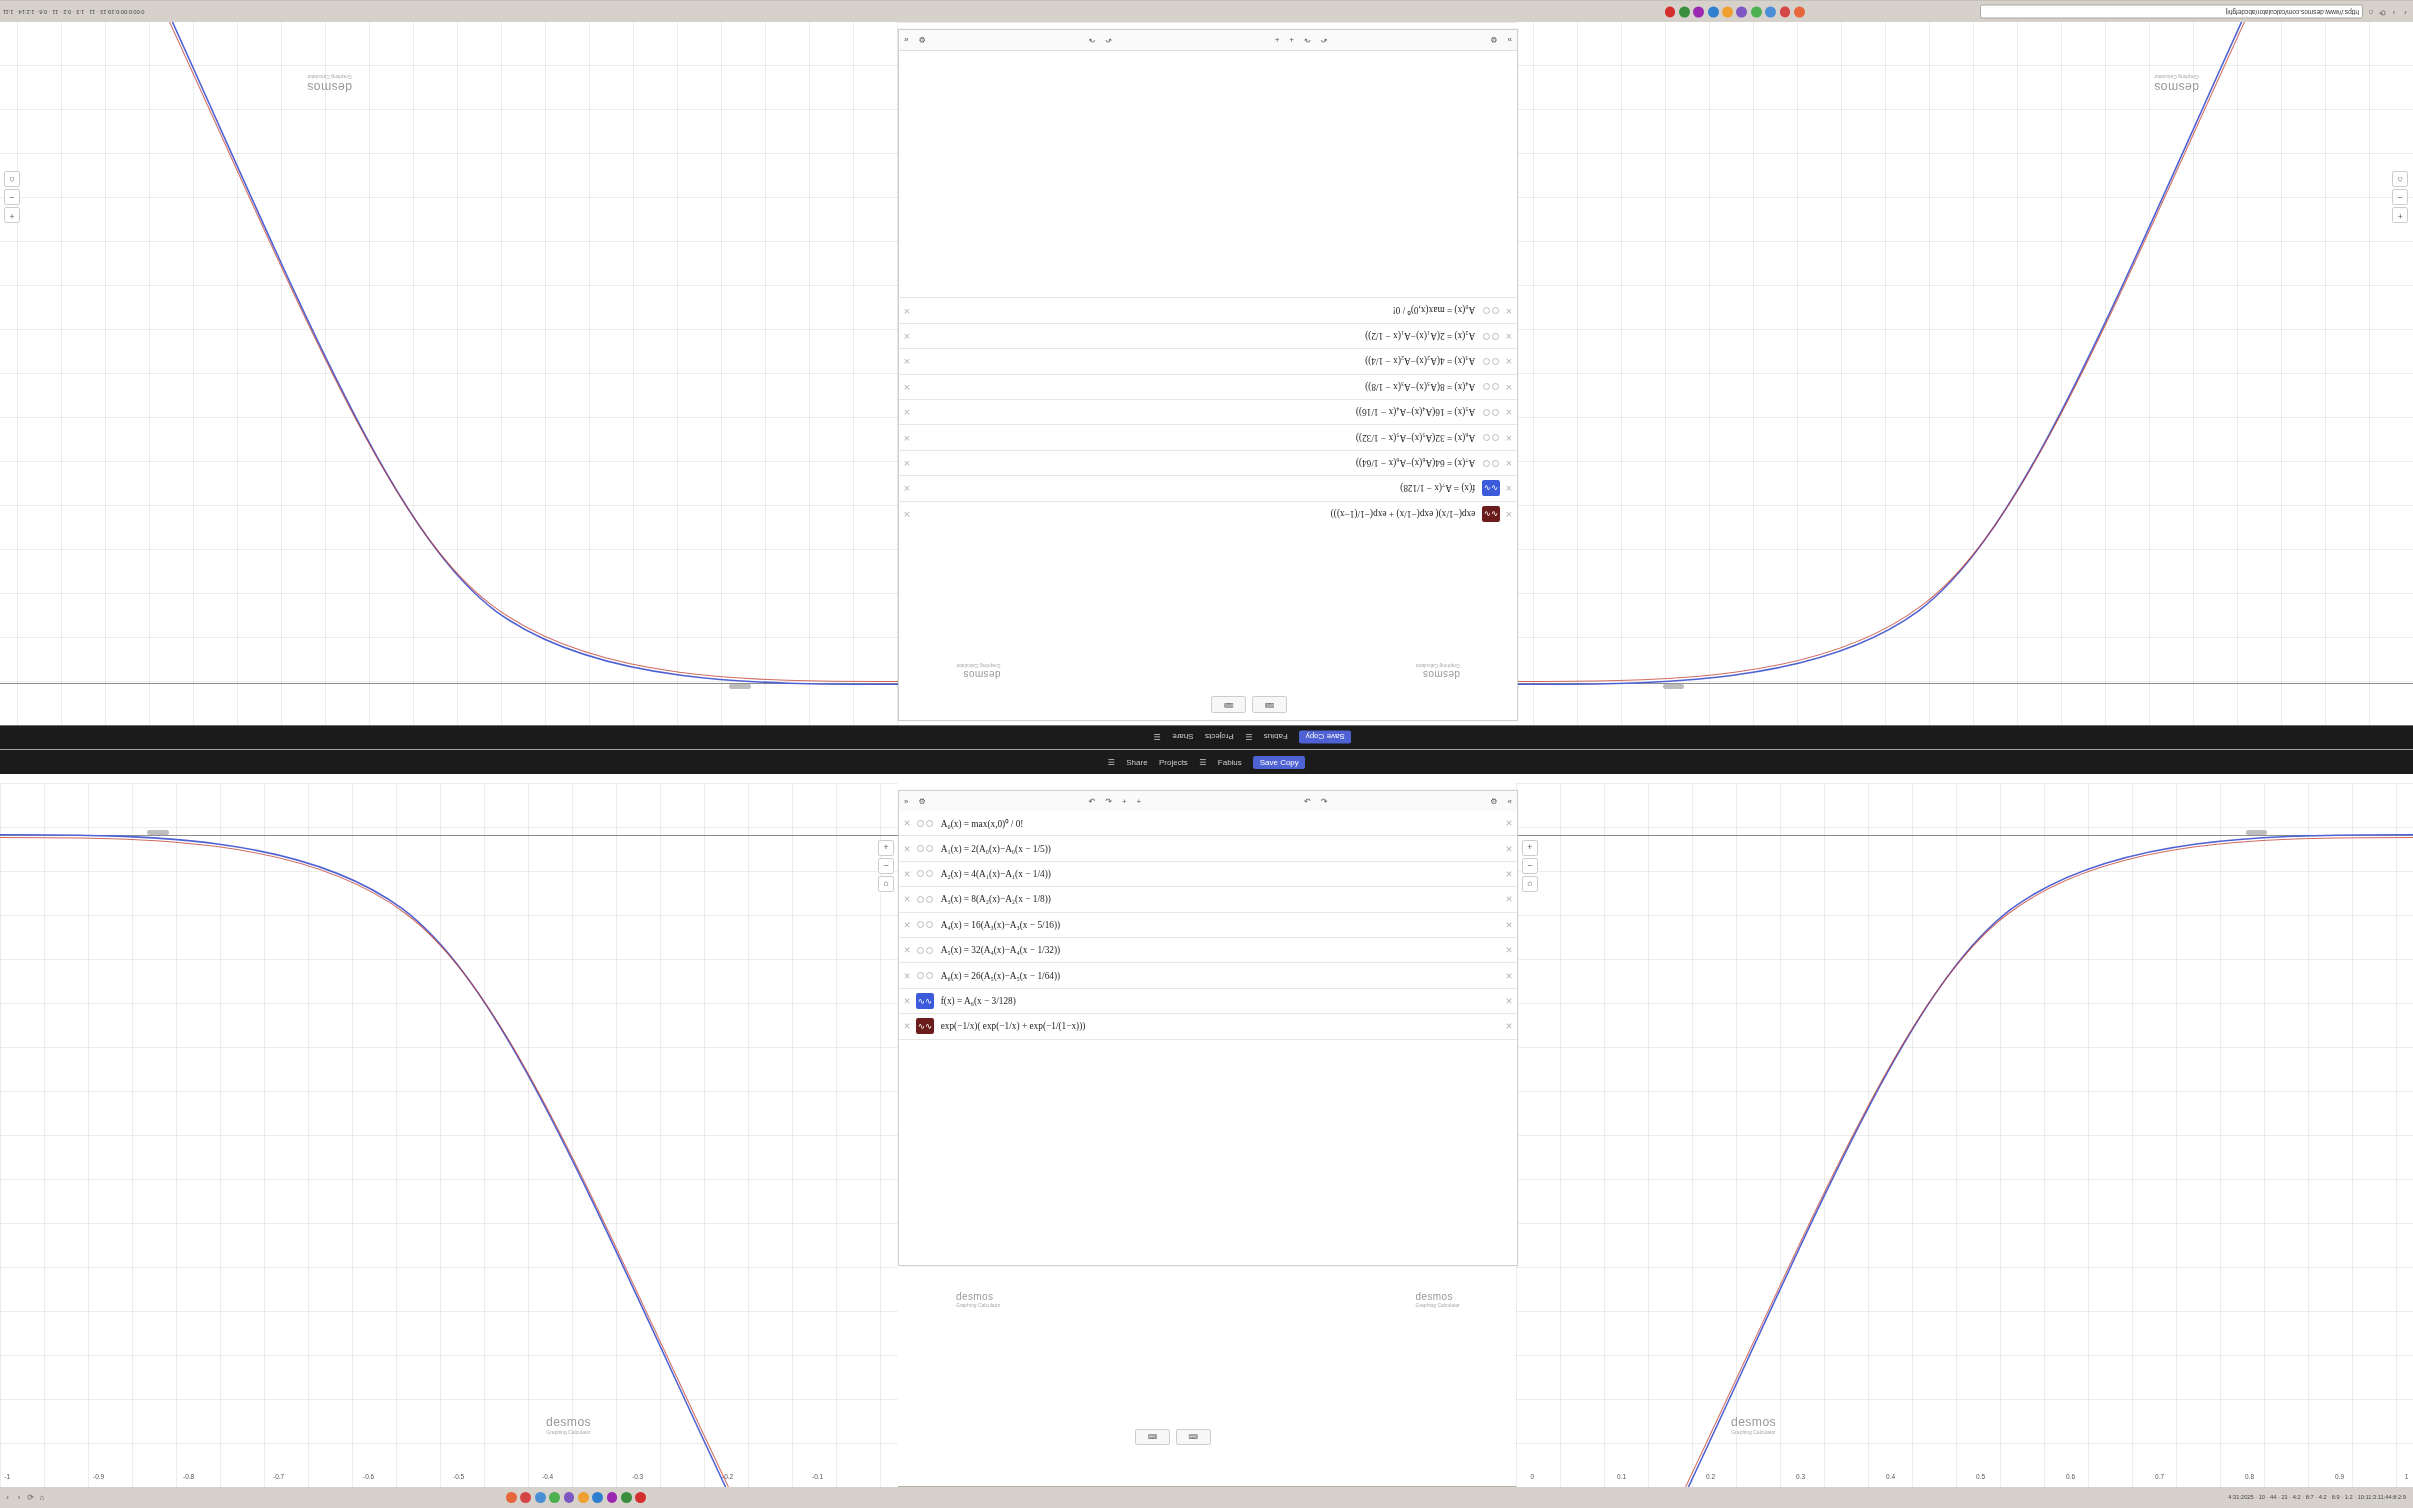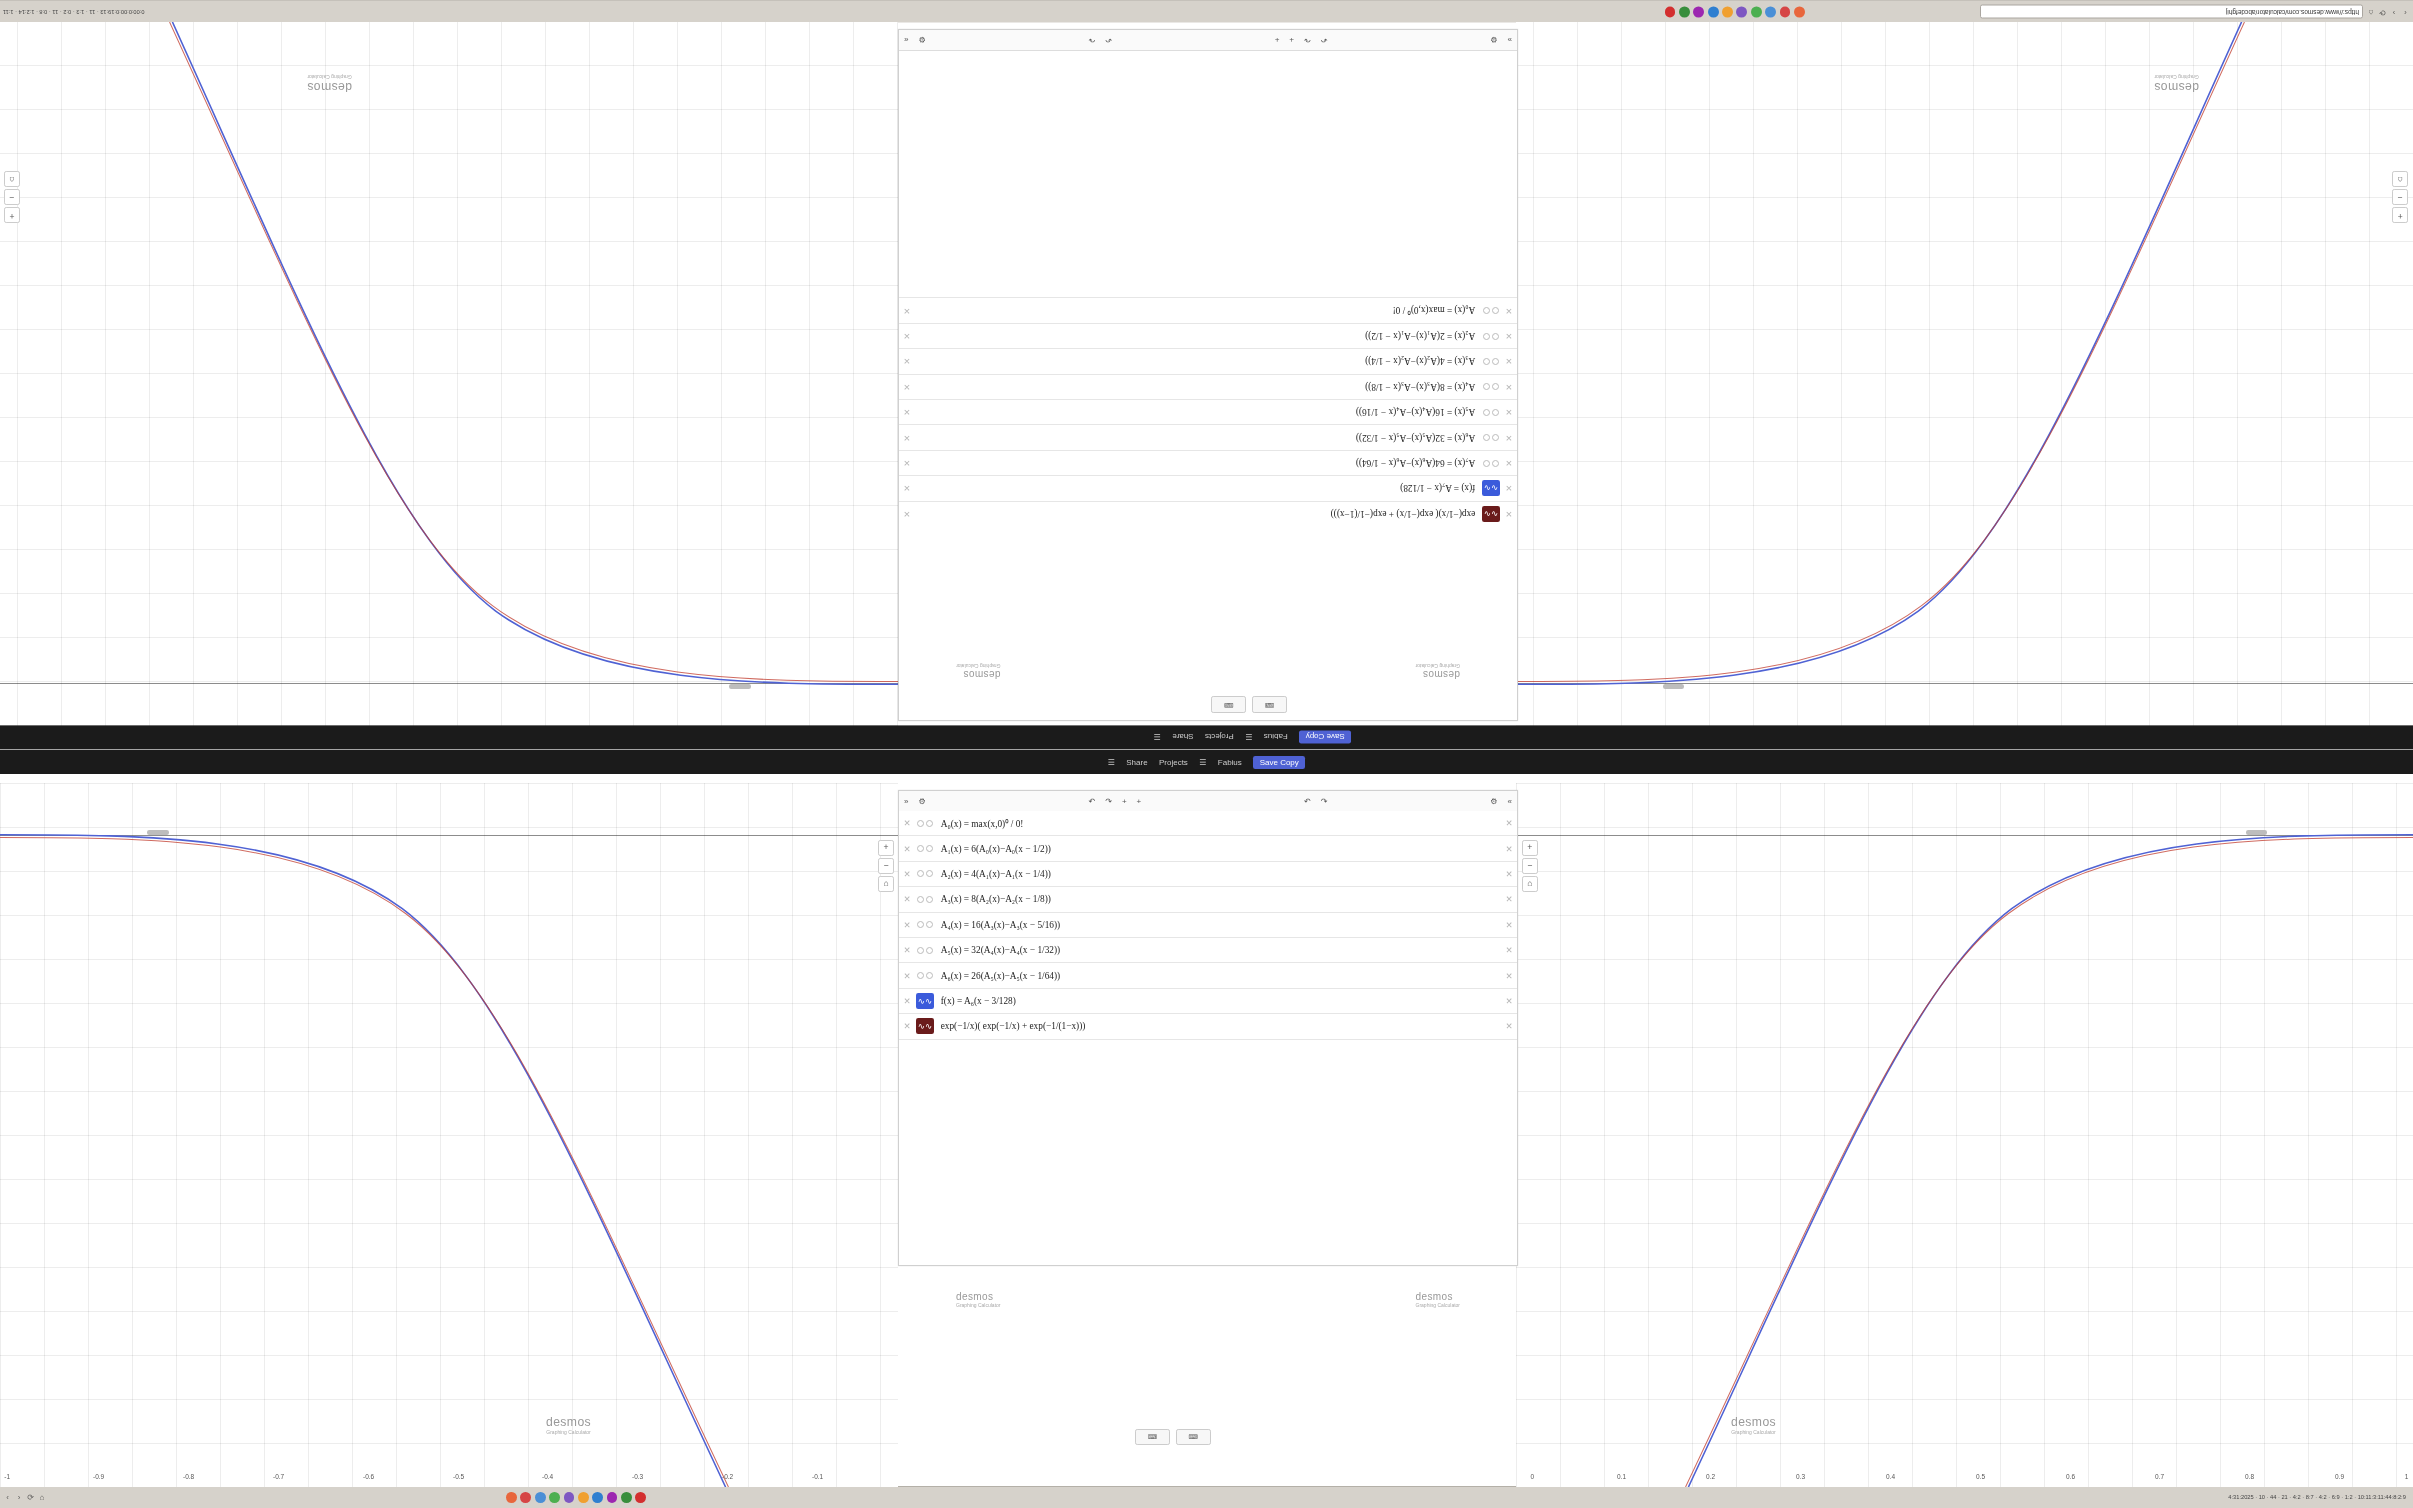"A₁(x) = 6(A₀(x)−A₀(x − 1/2))" span.body { text: 6(A₀(x)−A₀(x − 1/2 -> 2(A₀(x)−A₀(x − 1/5 }
